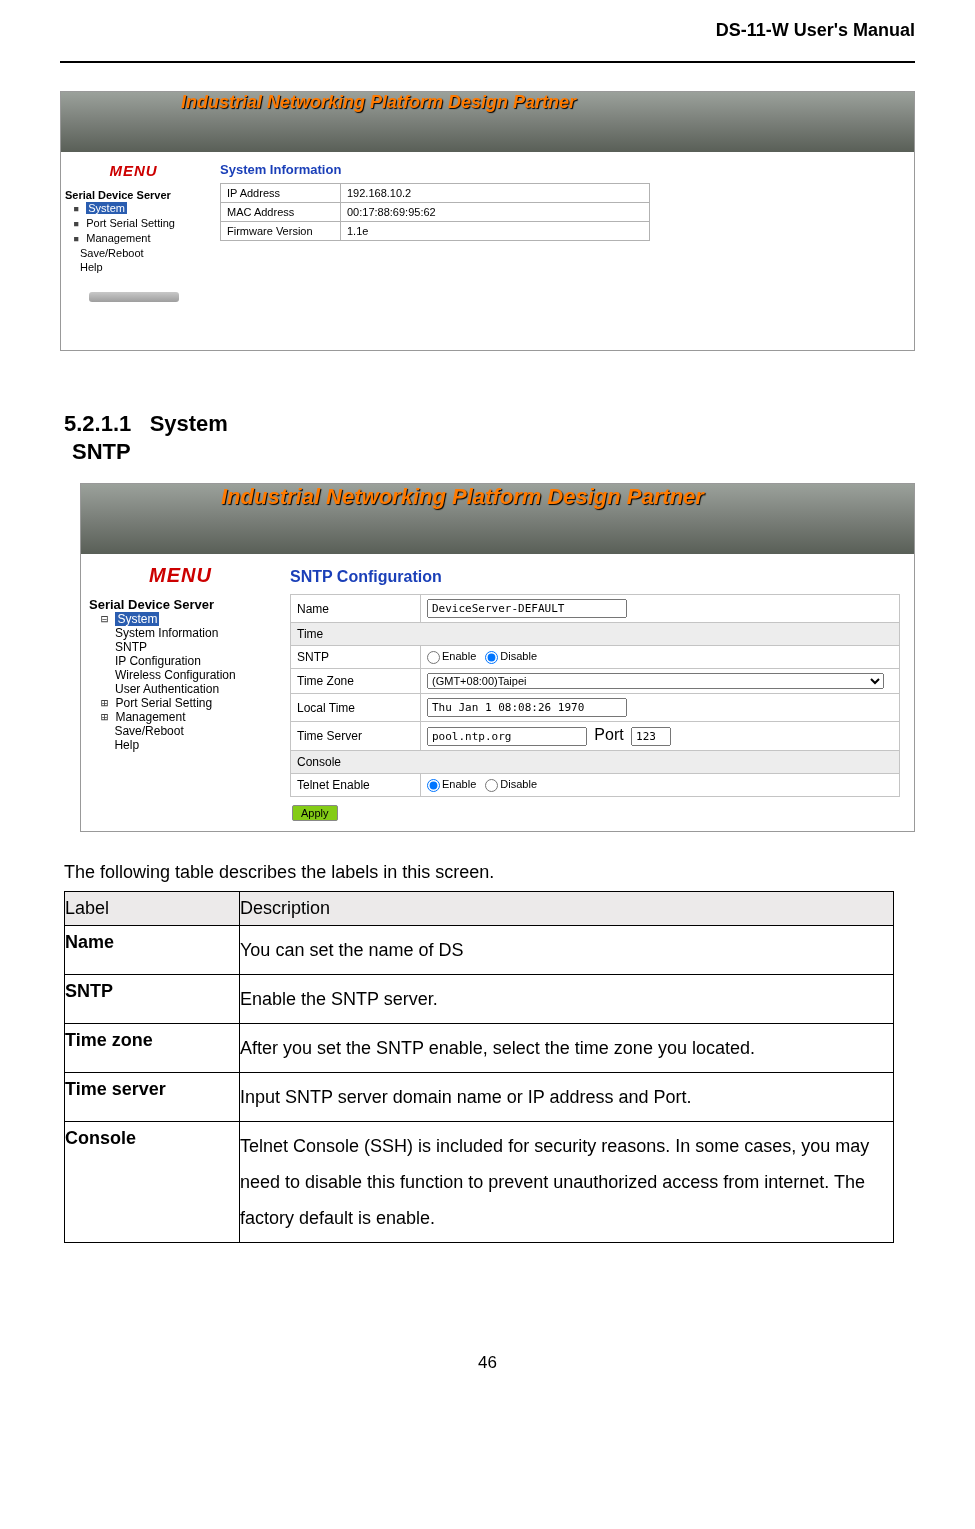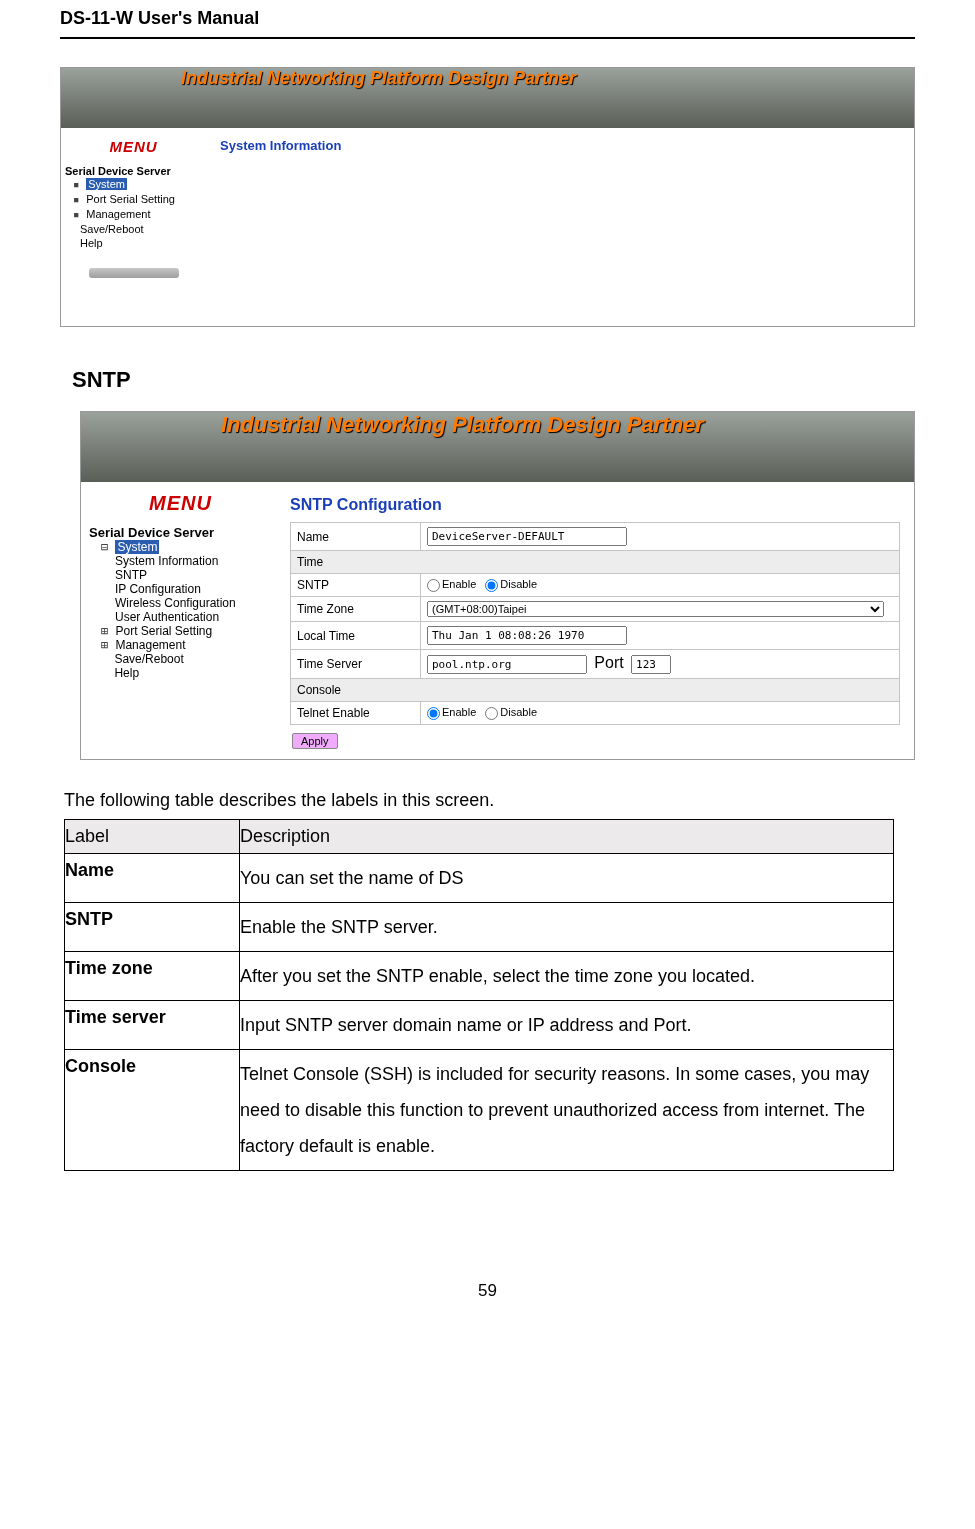"DS-11-W User's Manual" .header-right { padding: 8px 0 -> 20px 0; text-align: left -> right }
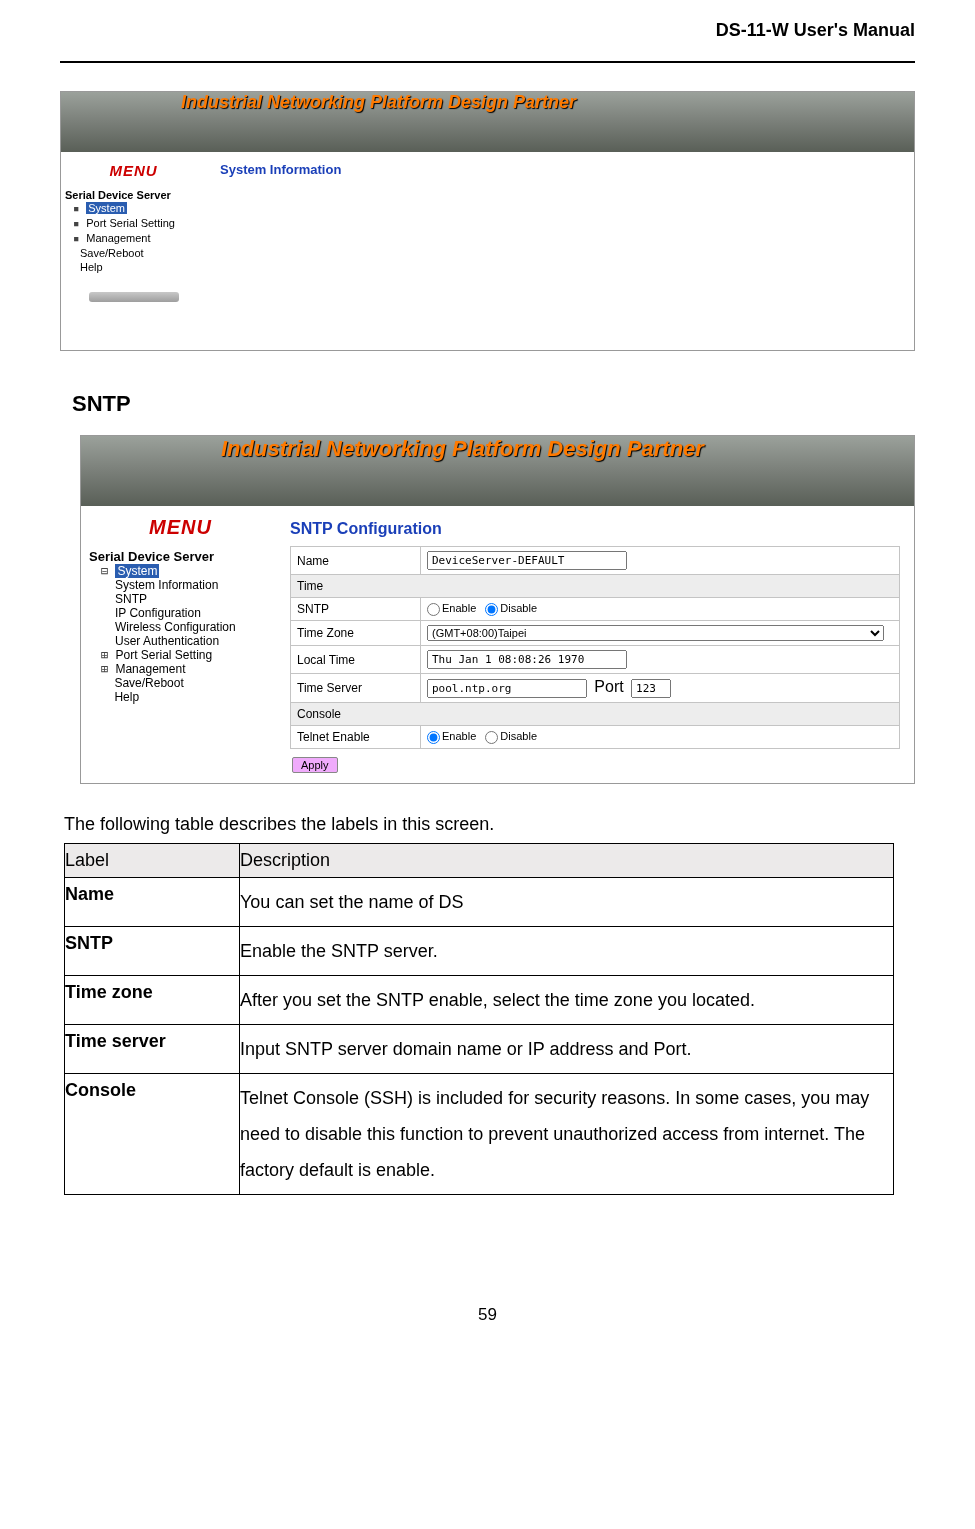"IP Address" table.info-table { html: none -> <table> <tbody> <tr> <td>IP Address</td> <td>192.168.10.2</td> </tr> <tr> <td>MAC Address</td> <td>00:17:88:69:95:62</td> </tr> <tr> <td>Firmware Version</td> <td>1.1e</td> </tr> </tbody> </table> }
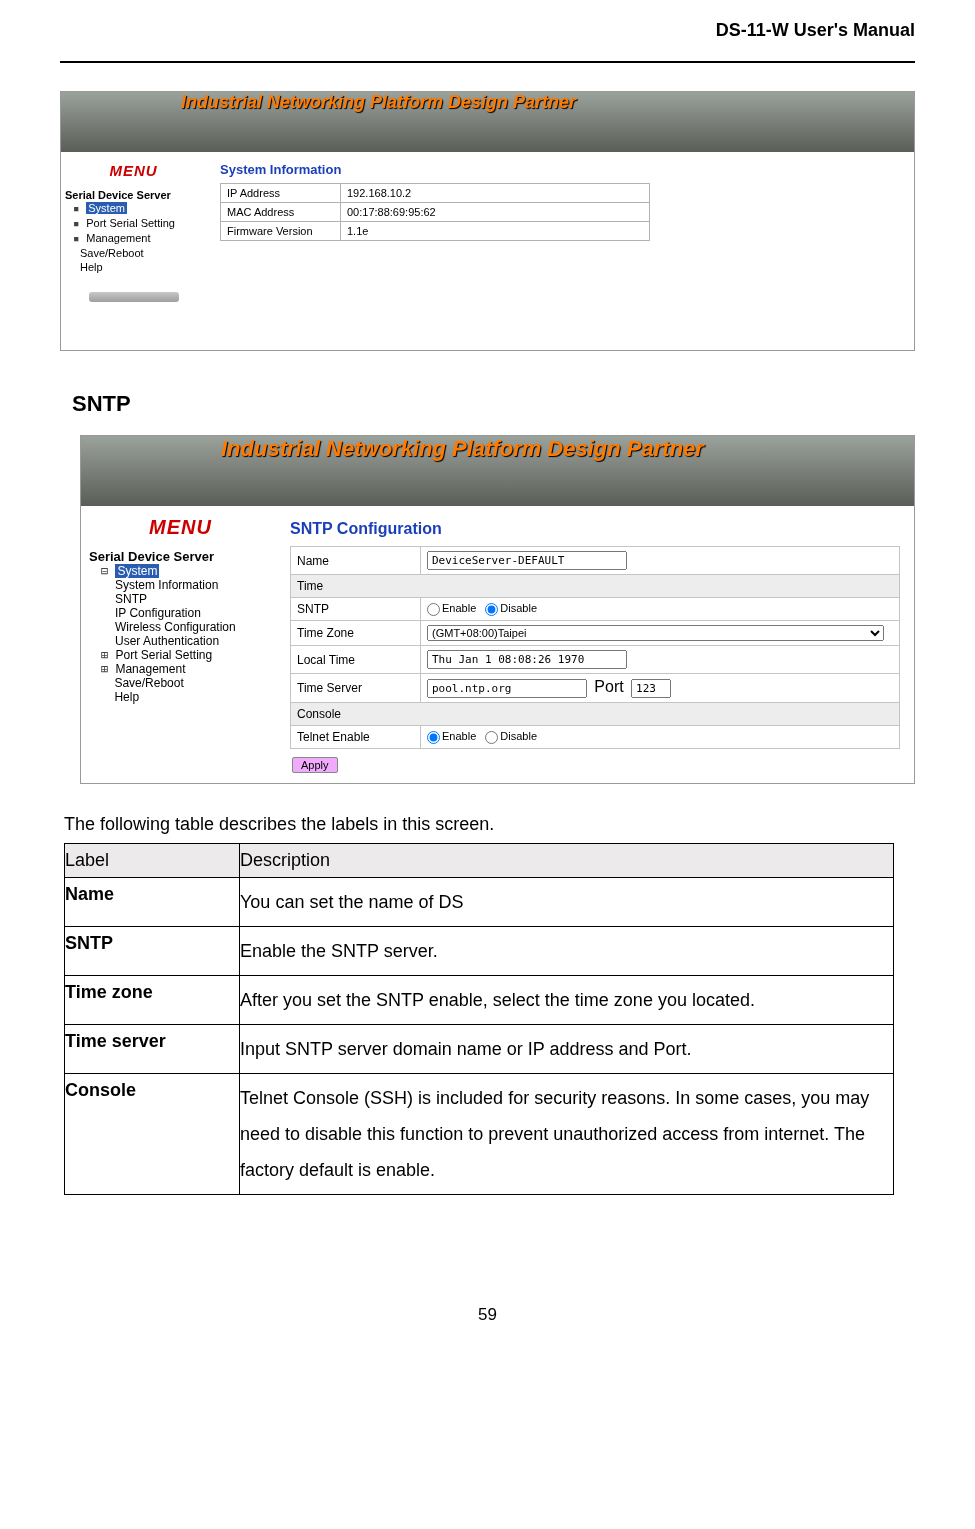"5.2.1.1 System" div.section-h { html: none -> <div> <span>5.2.1.1</span>&nbsp;&nbsp;&nbsp;<span>System</span> </div> }
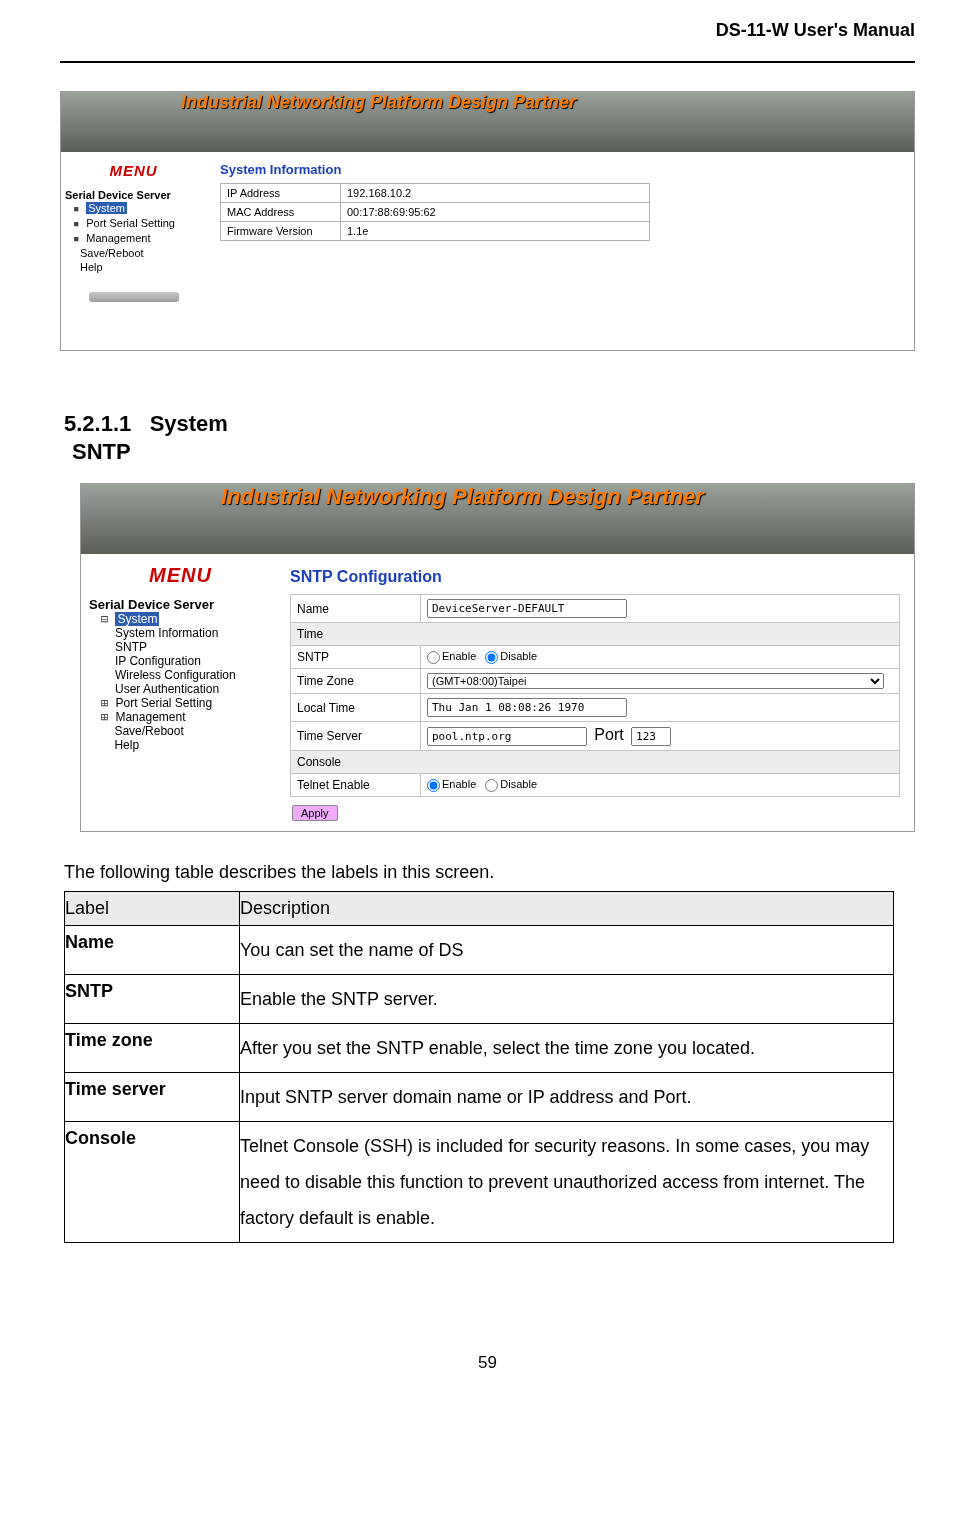"Apply" .apply-btn { background: #f0abfc -> #84cc16 }
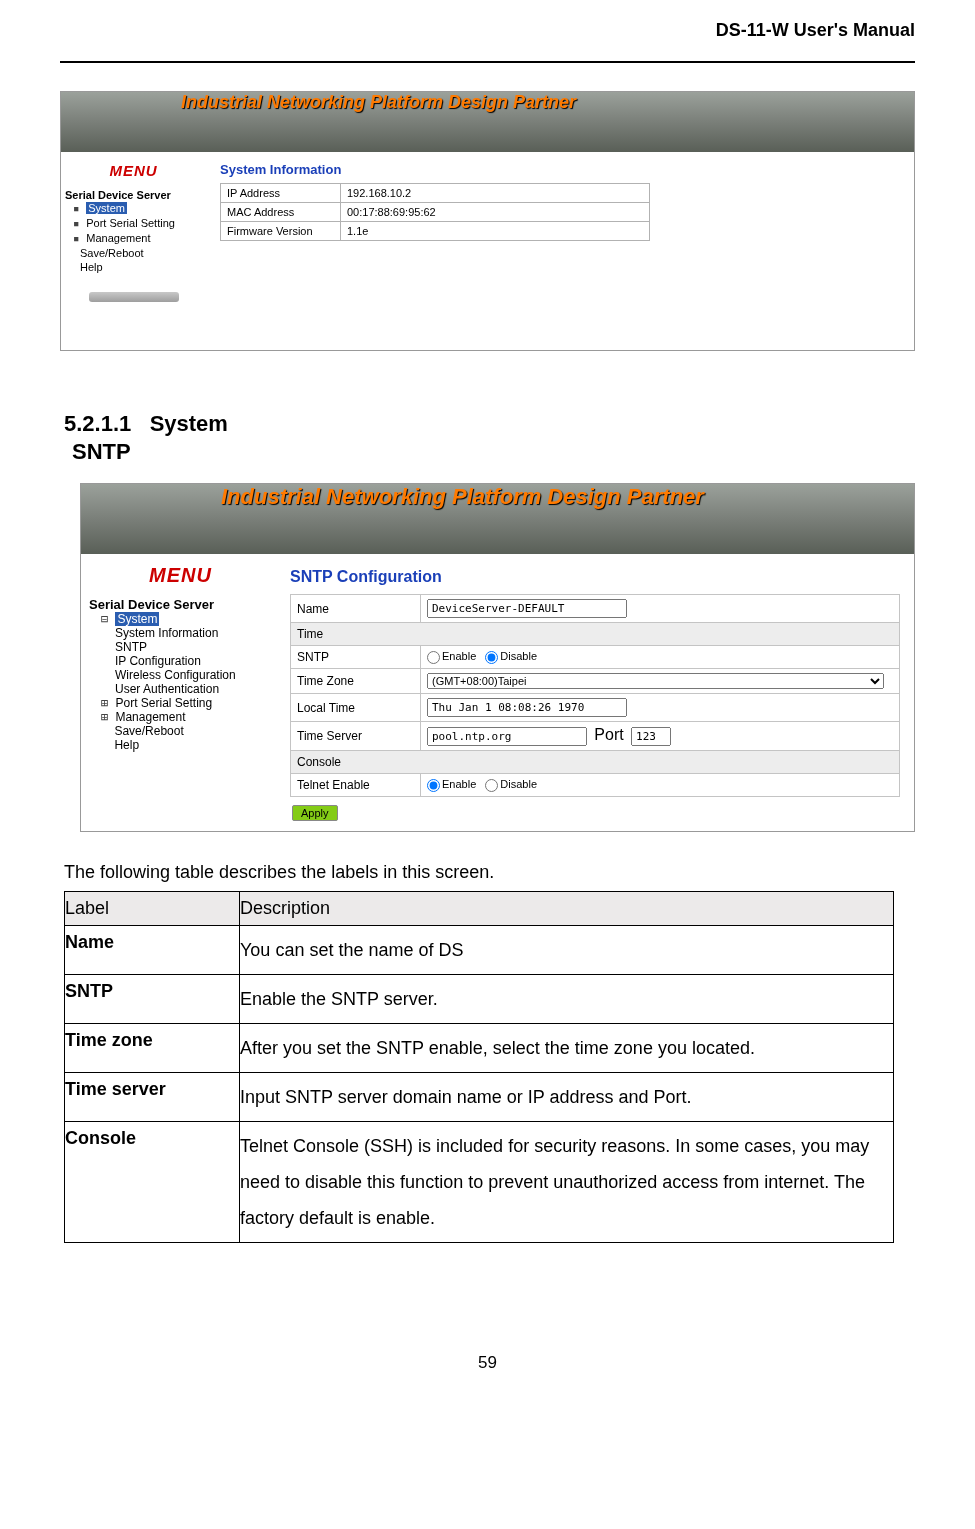"59" div.page-num { text: 59 -> 46 }
